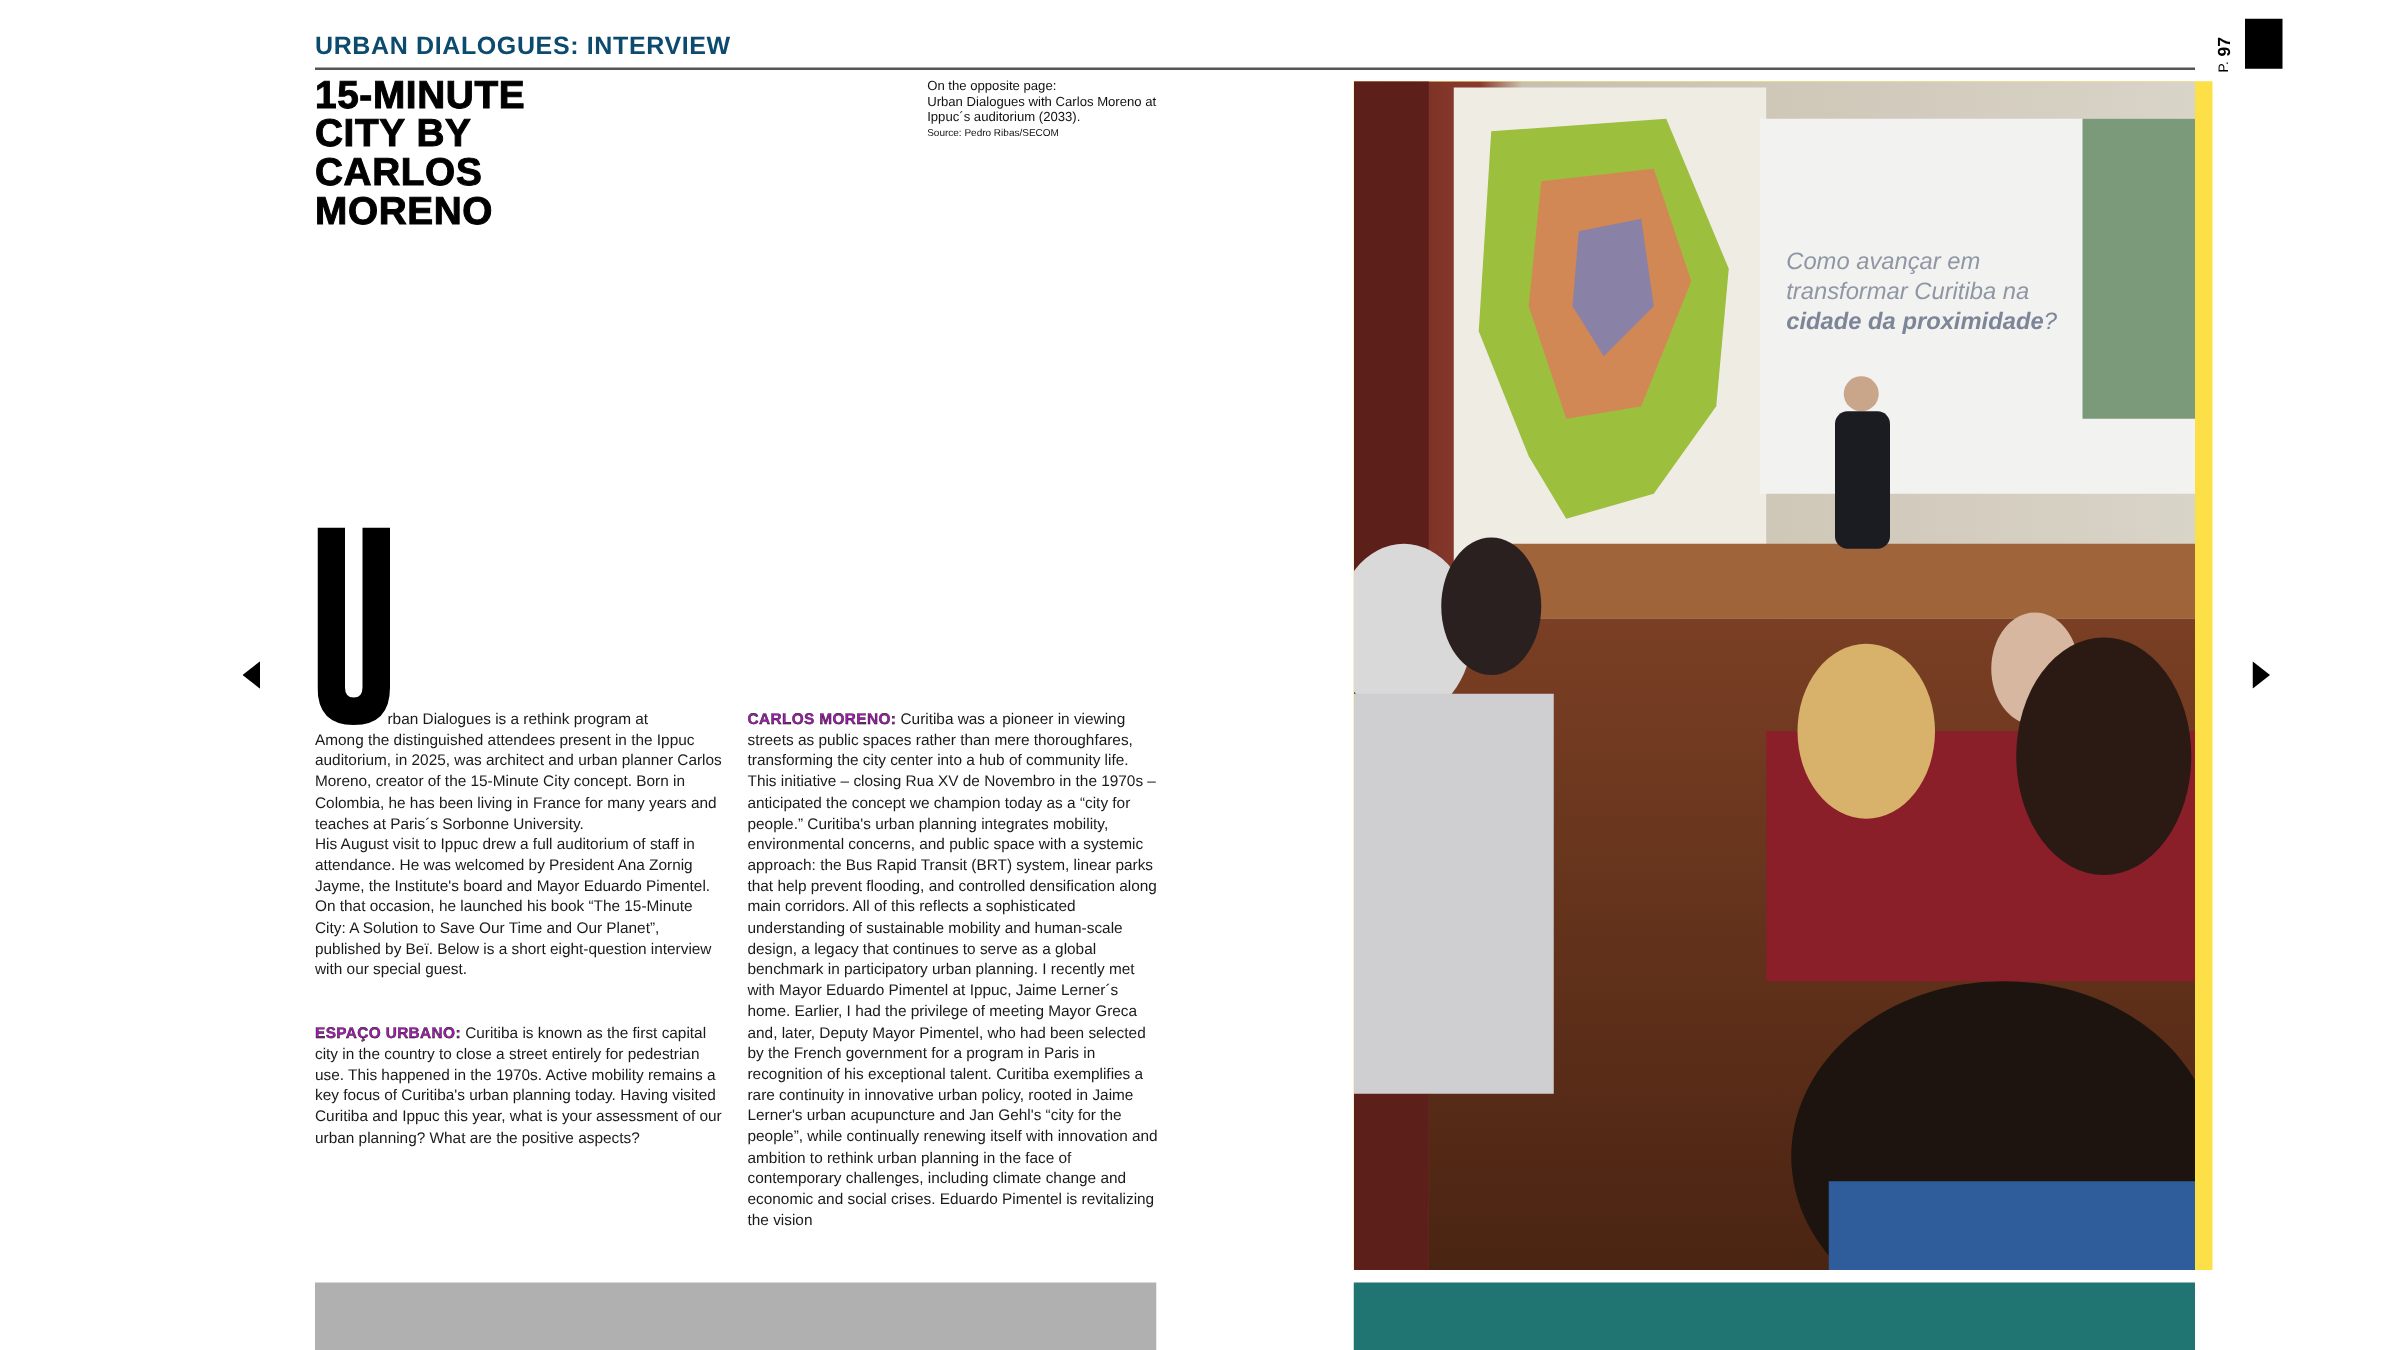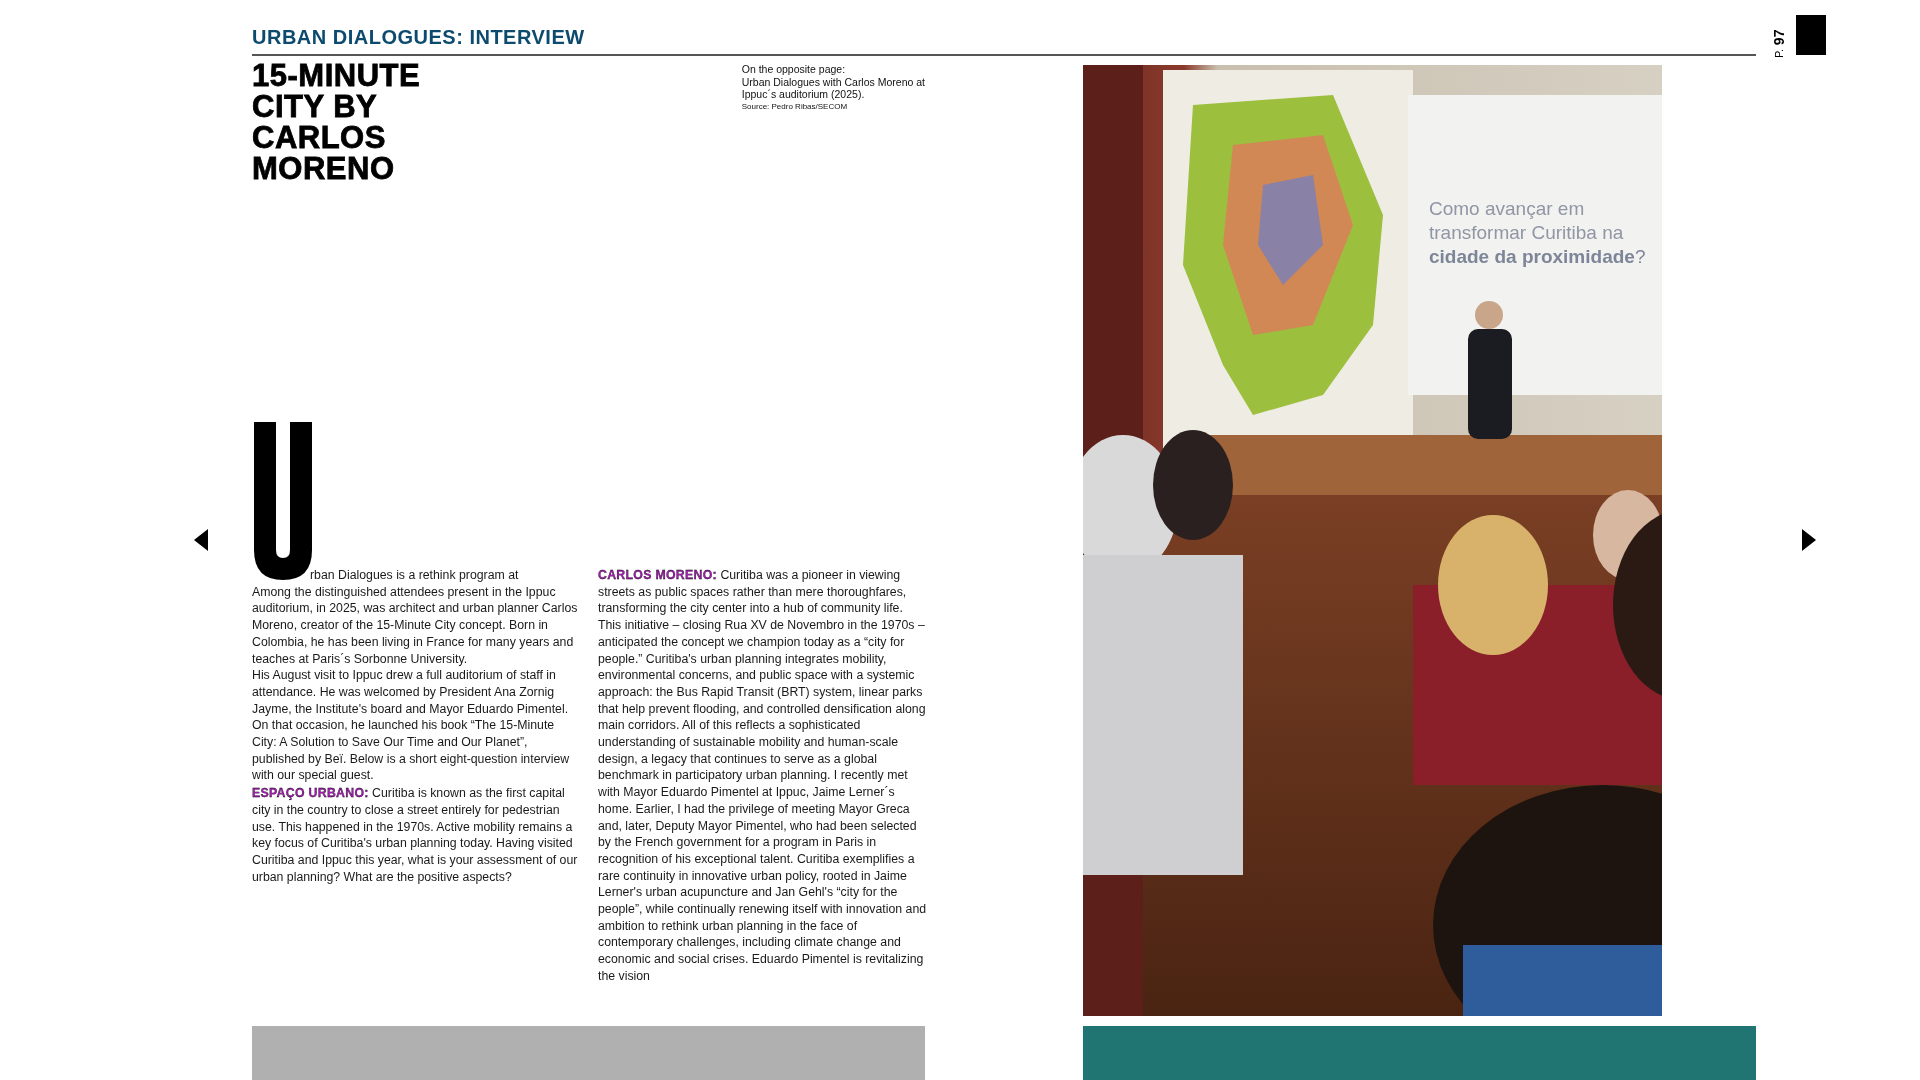"Ippuc´s auditorium (2025)." div { text: 2025 -> 2033 }
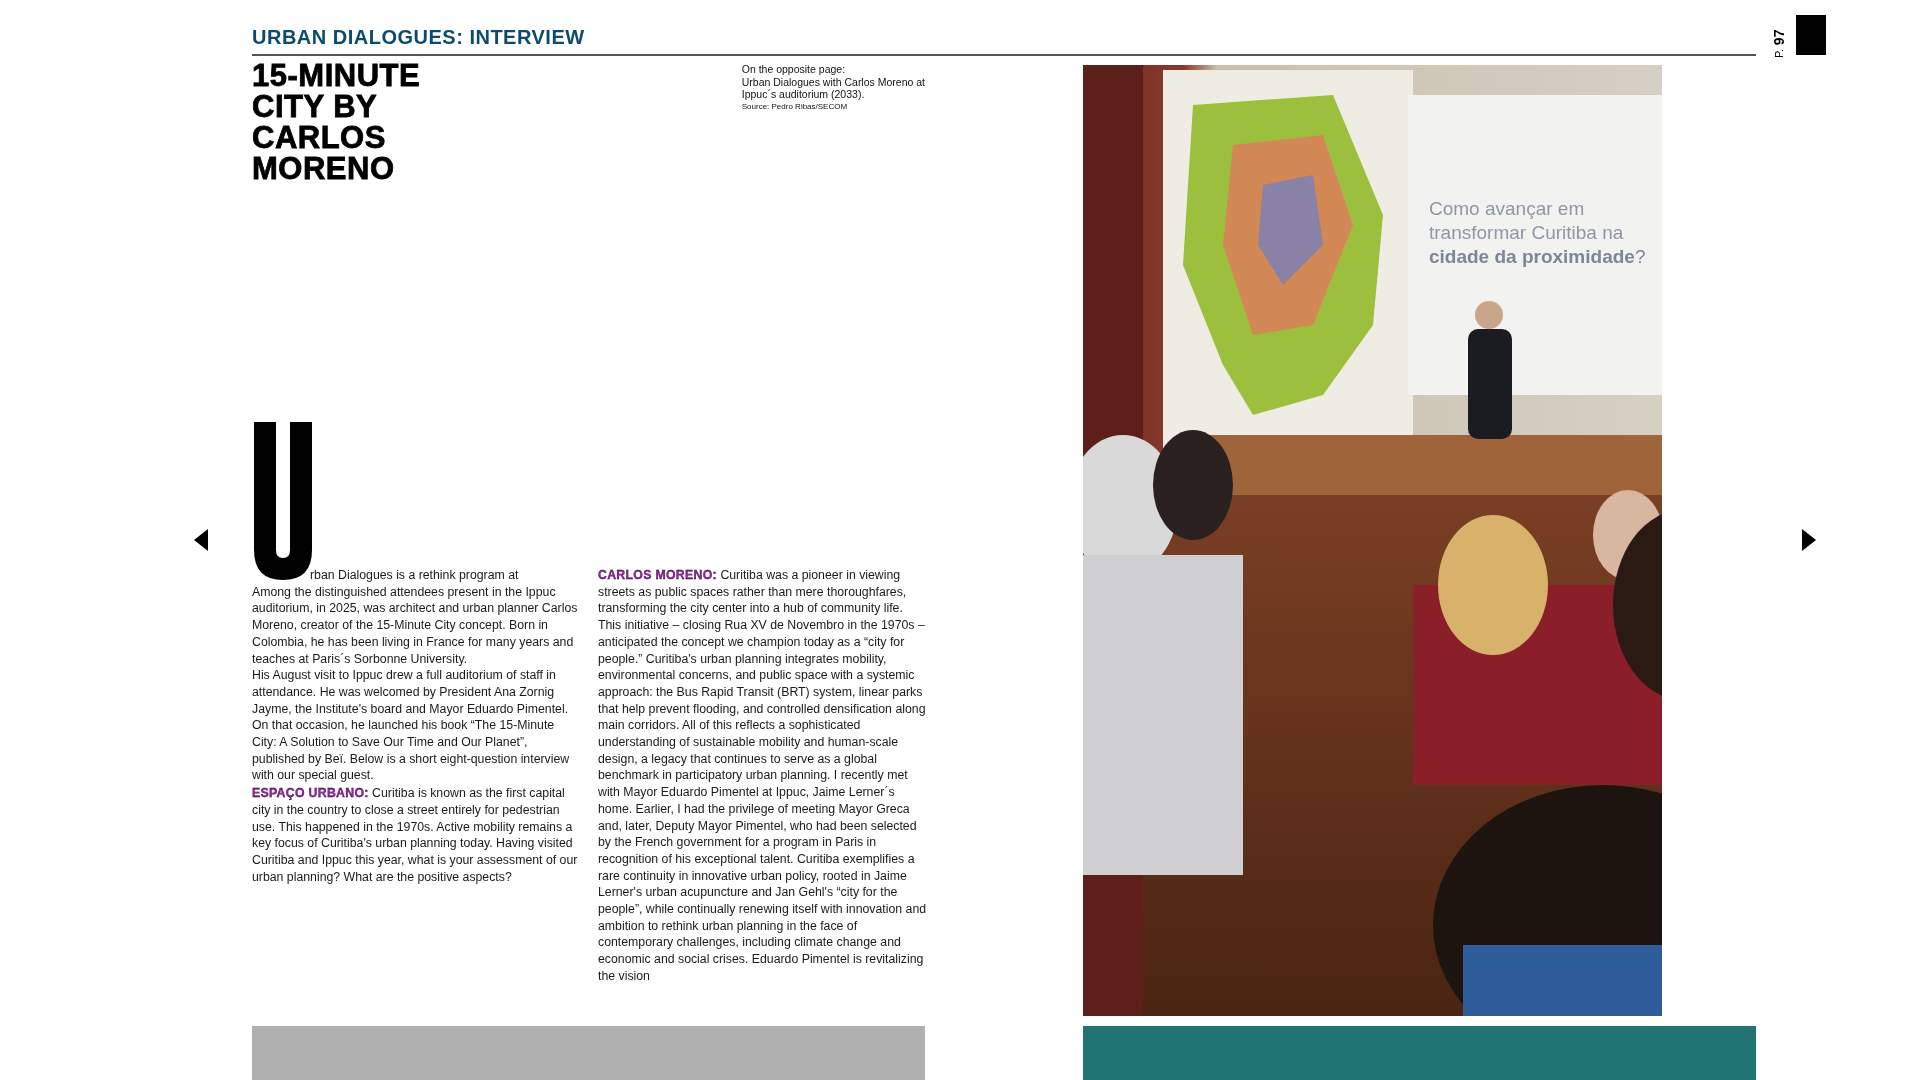"Como avançar em" .photo { background: #15803d -> #fde047; font-style: none -> italic; width: 579px -> 687px }
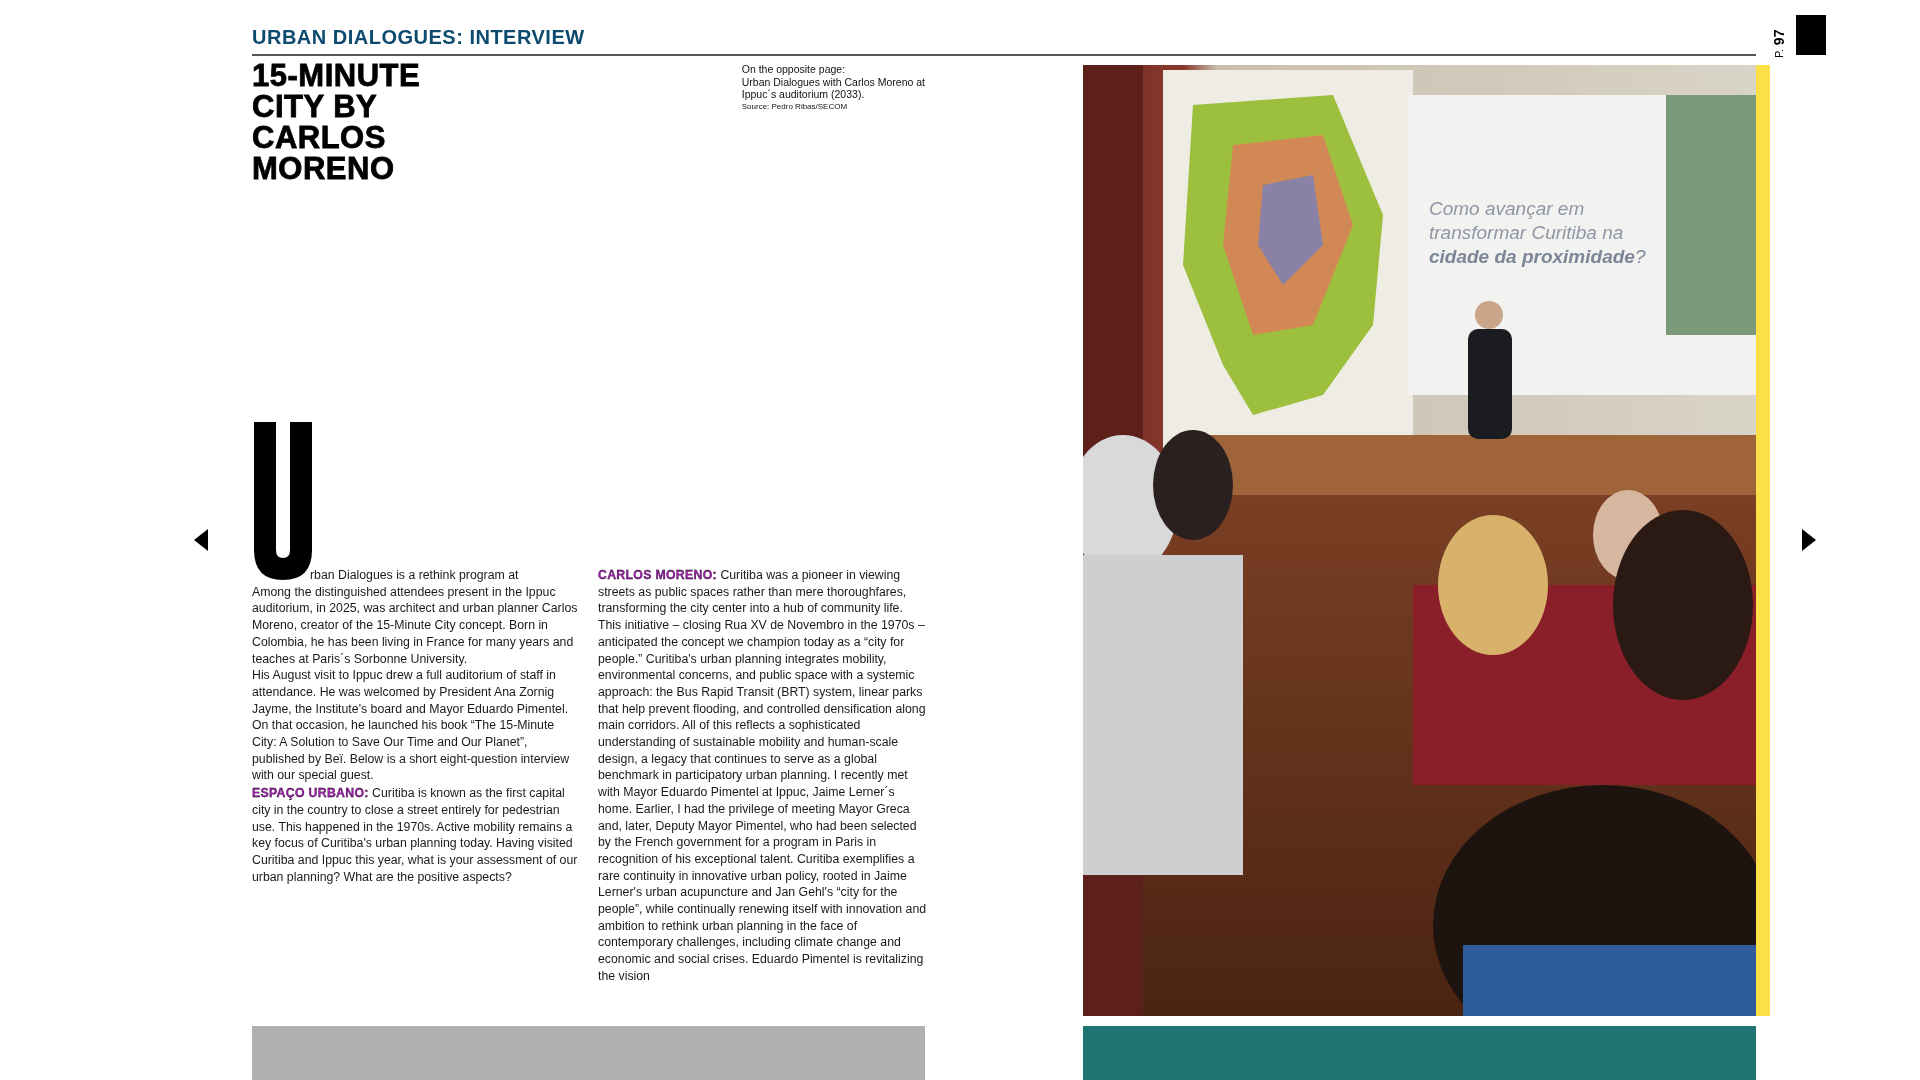"ESPAÇO URBANO: Curitiba is known" .col p.gap { margin-top: 1px -> 34px }
